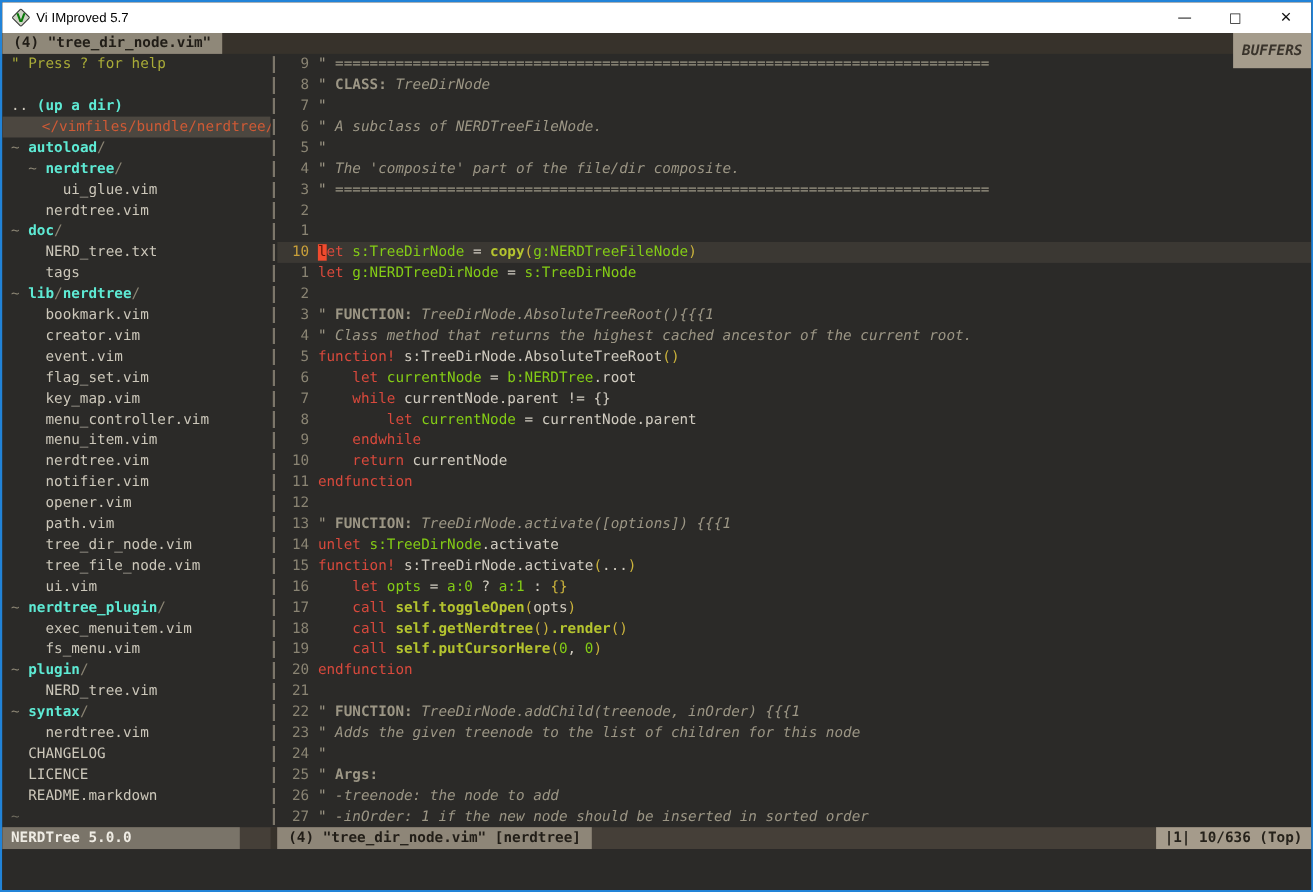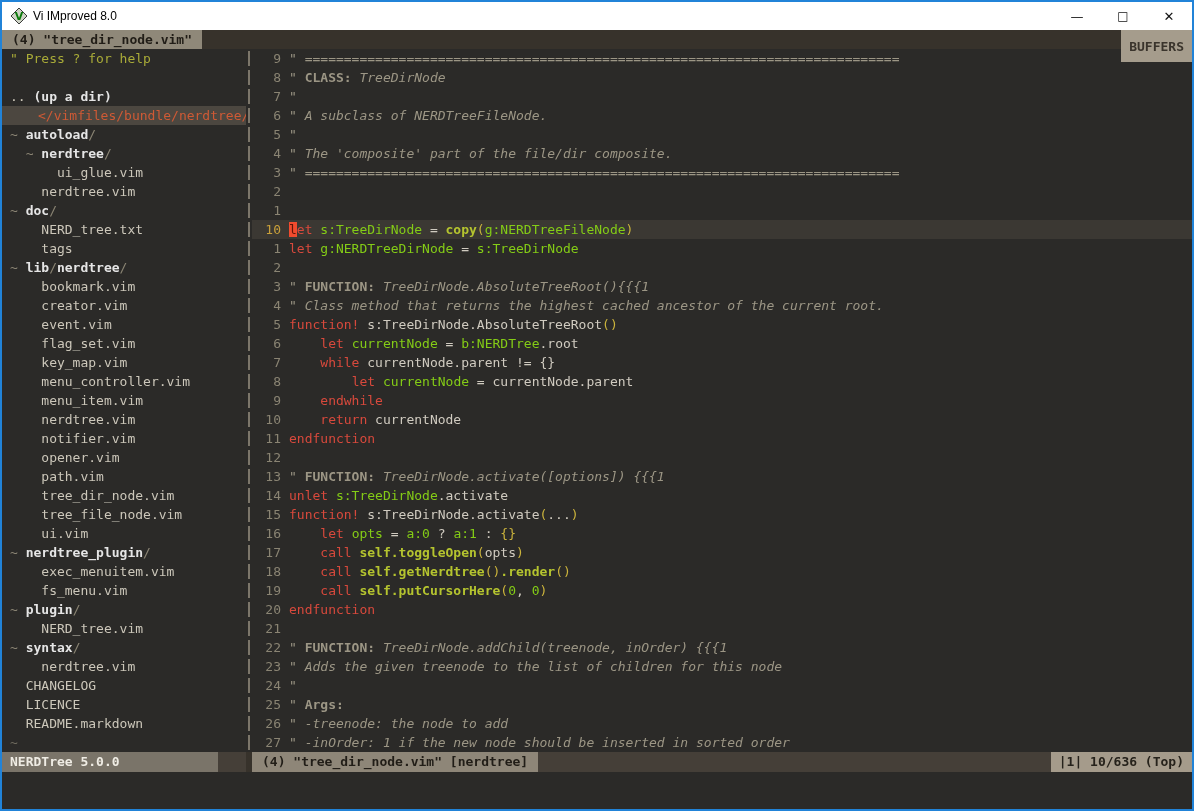"Vi IMproved 8.0" span.title { text: 8.0 -> 5.7 }
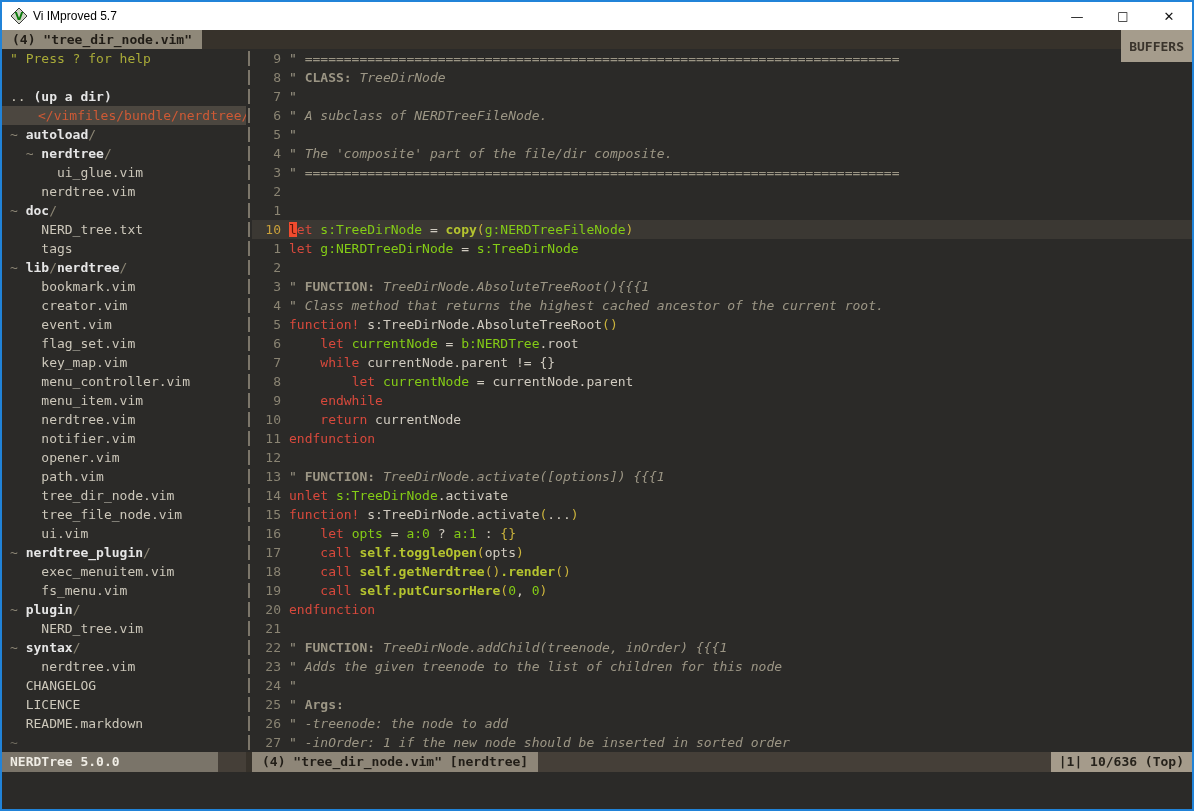"BUFFERS" .bufferslbl { font-style: none -> italic }
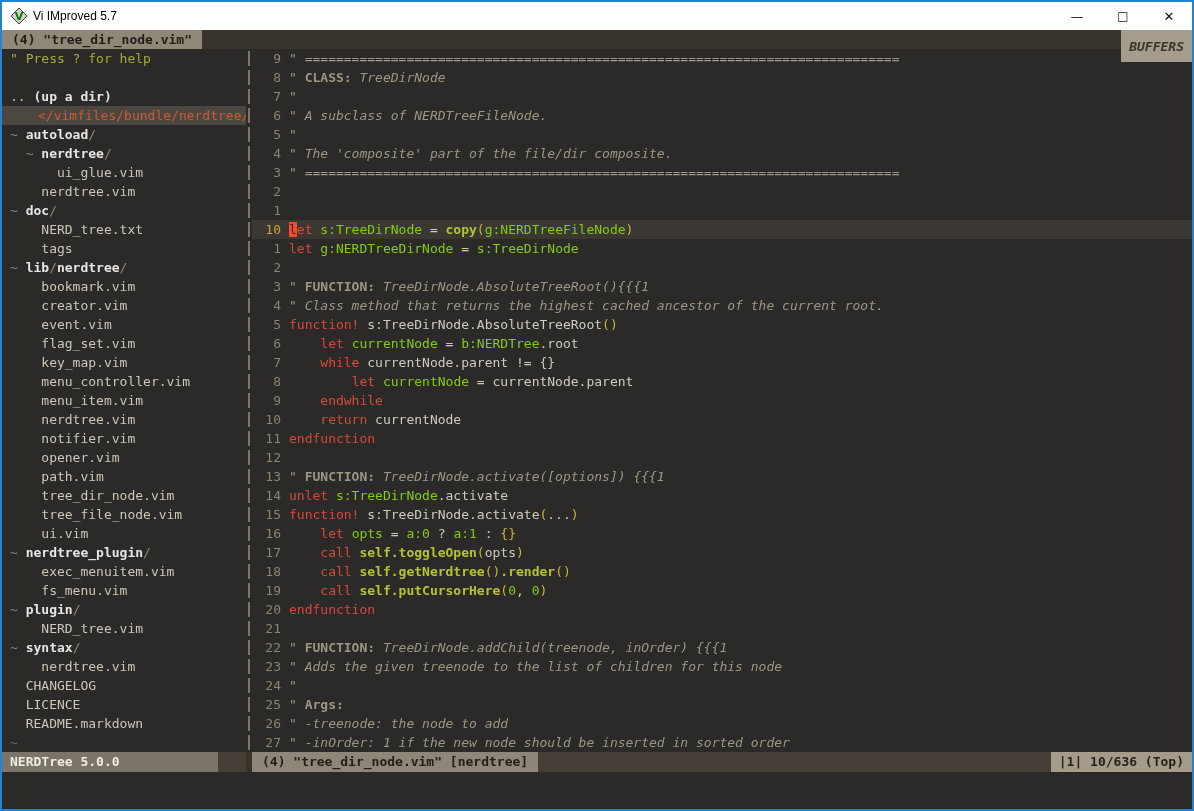"(up a dir)" .td { color: #e5e5e5 -> #5eead4 }
